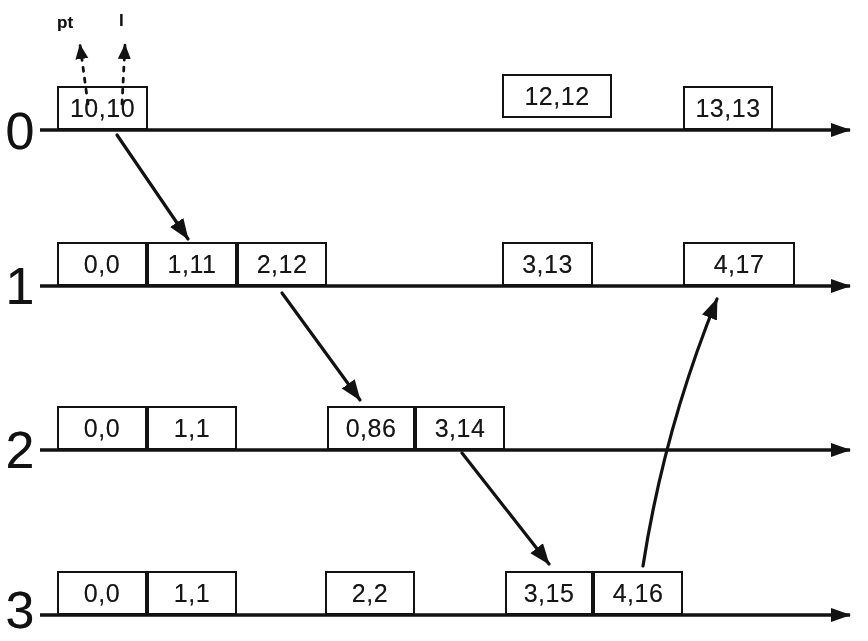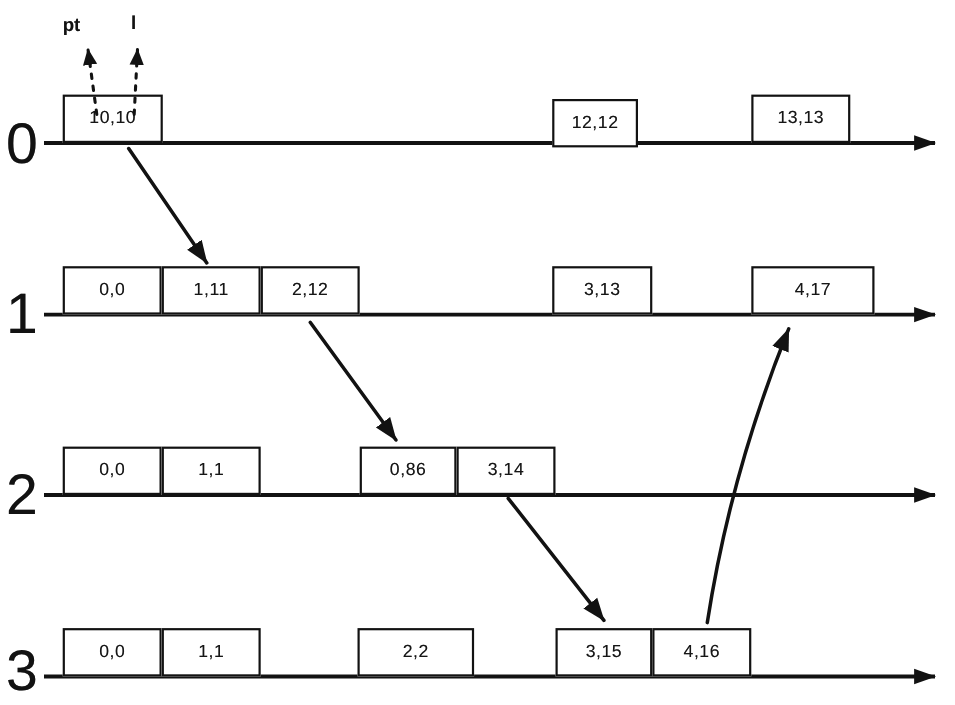"10,10" .event-box { font-size: 16px -> 25px }
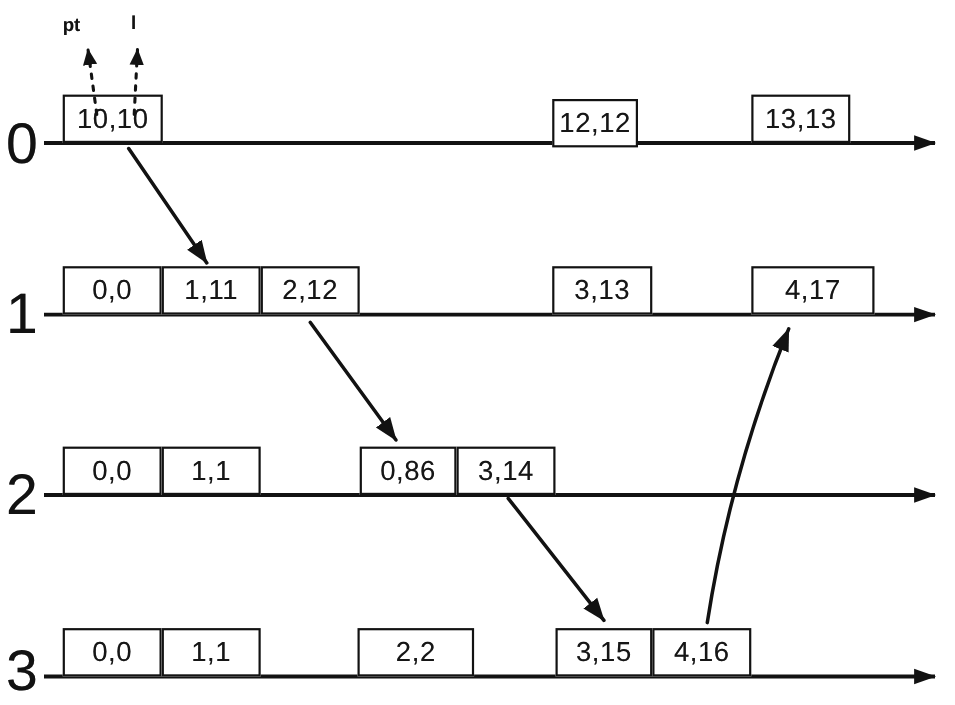"12,12" div.event-box { top: 90px -> 74px; width: 78px -> 110px }
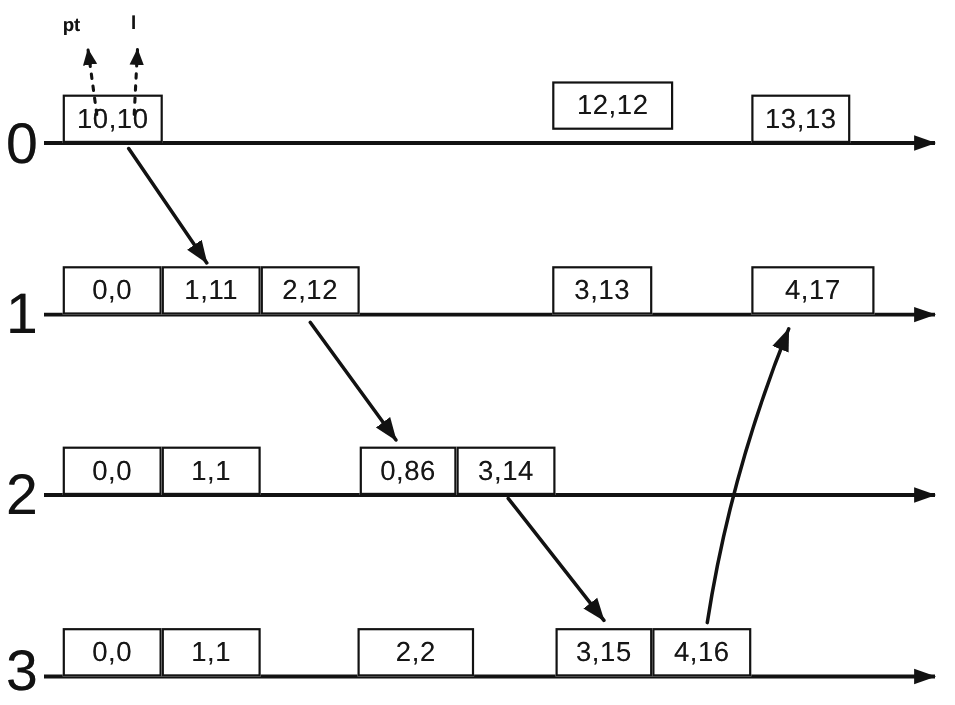"2,2" div.event-box { width: 106px -> 90px }
